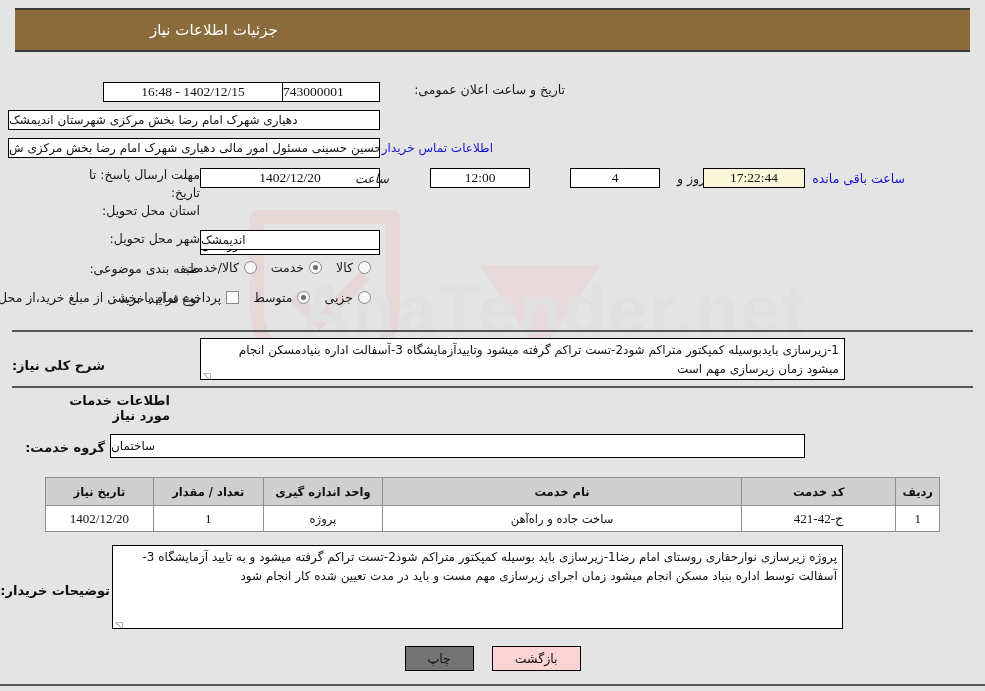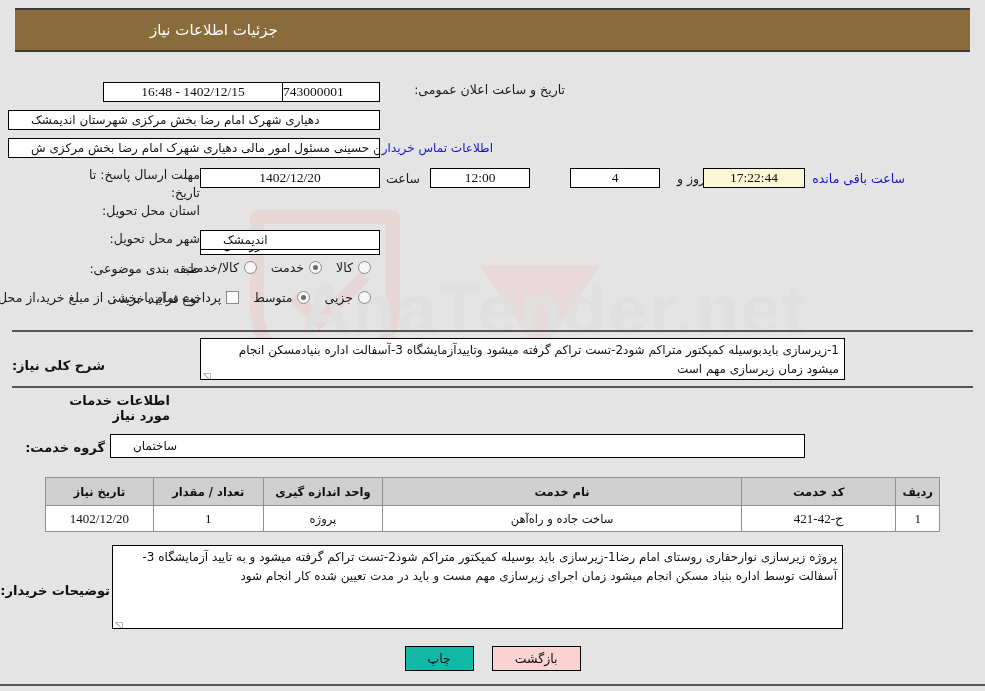"1402/12/15 - 16:48" .fld { padding: 0 22px -> 0 0 }
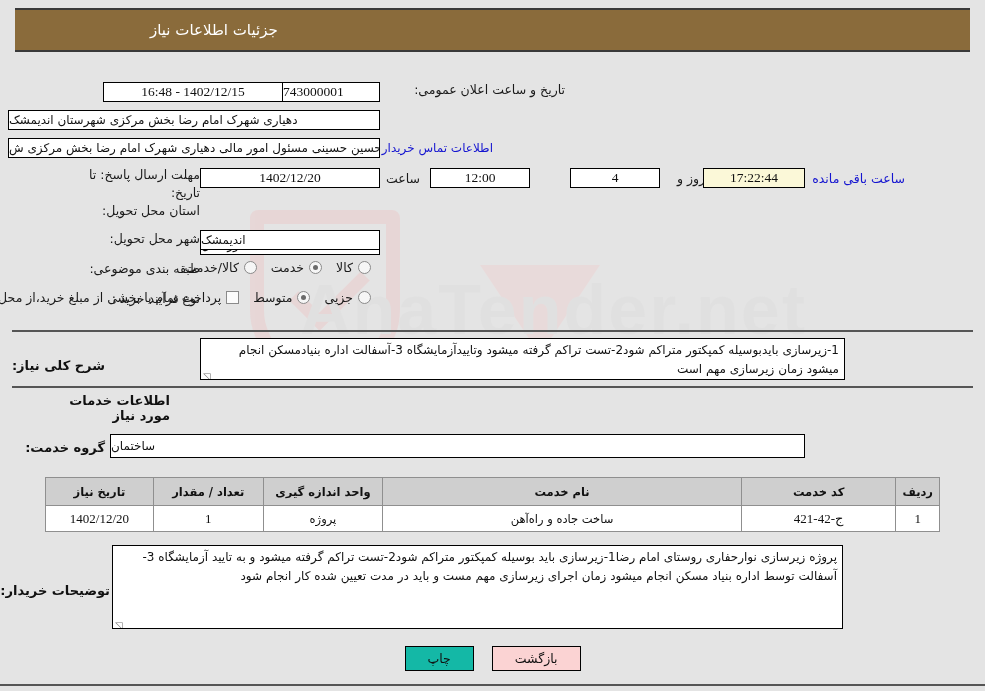"ساعت" span.lbl { font-style: none -> italic; right: 565px -> 596px }
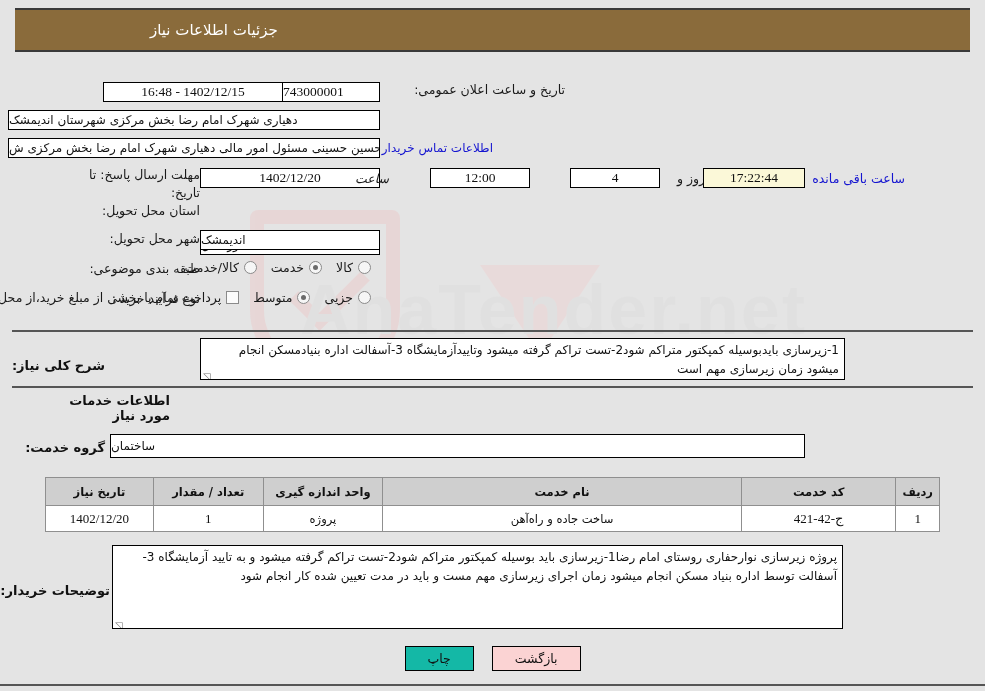"چاپ" .btn.print { background: #14b8a6 -> #737373 }
